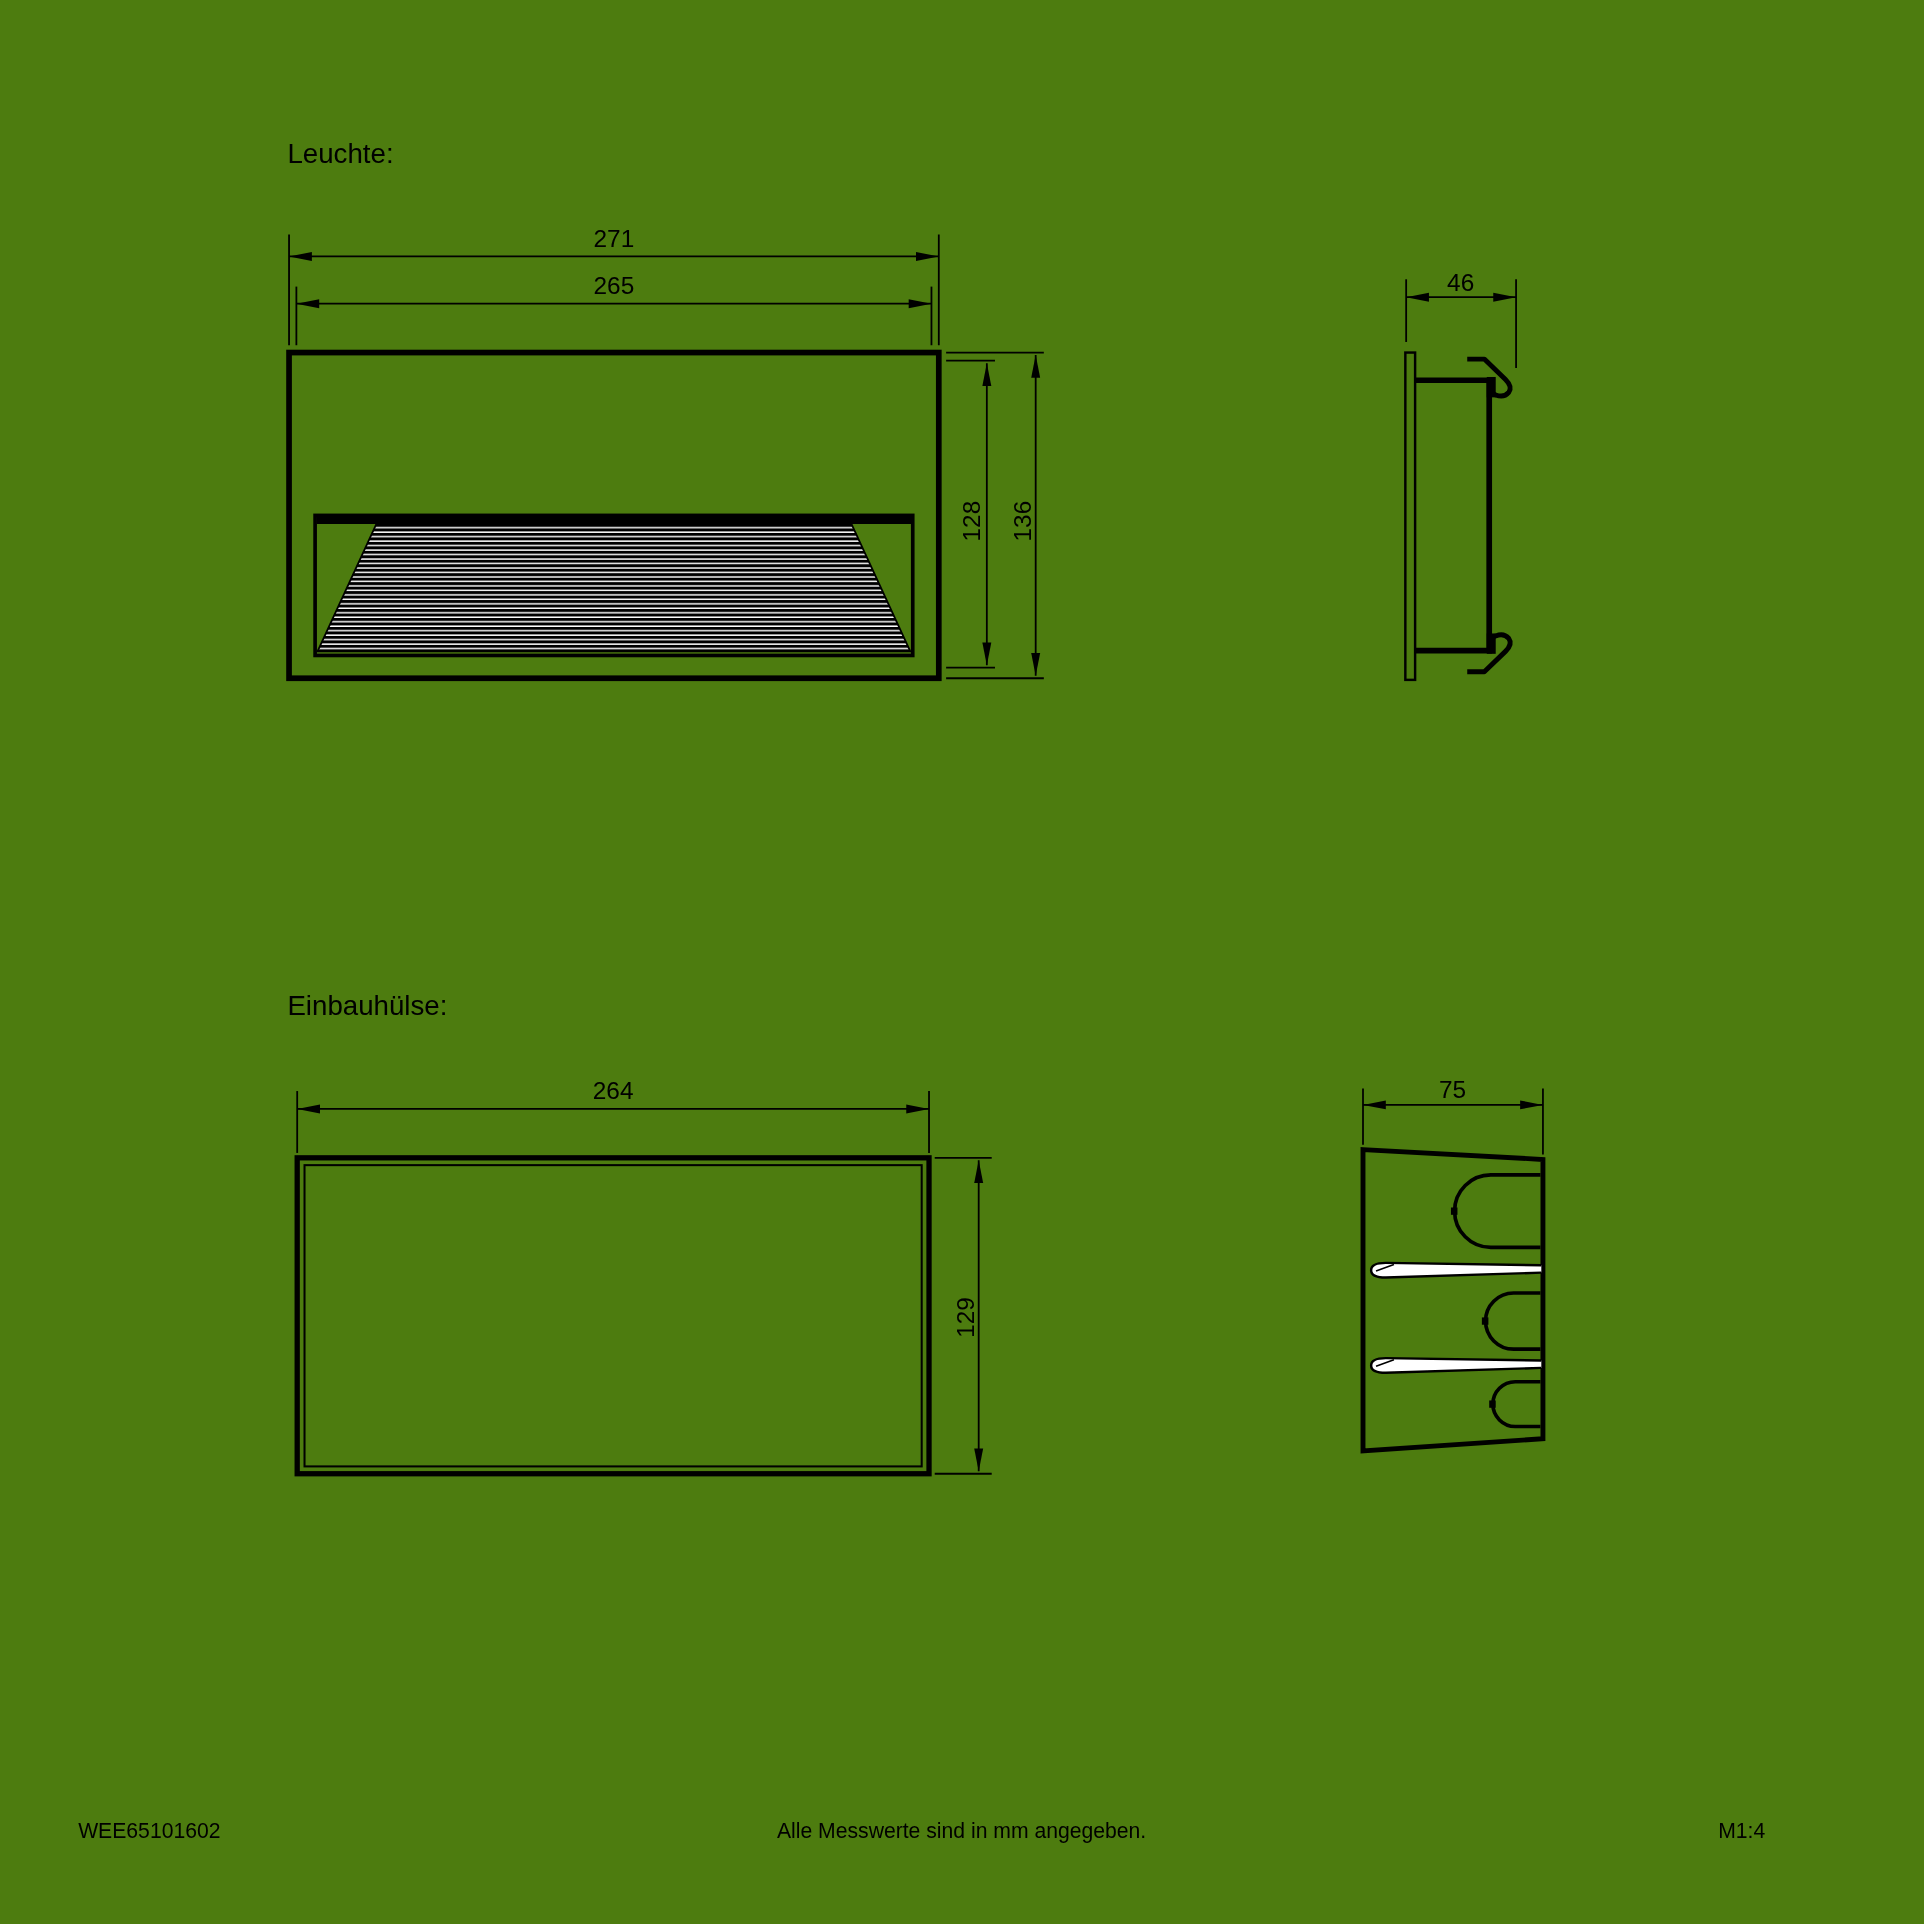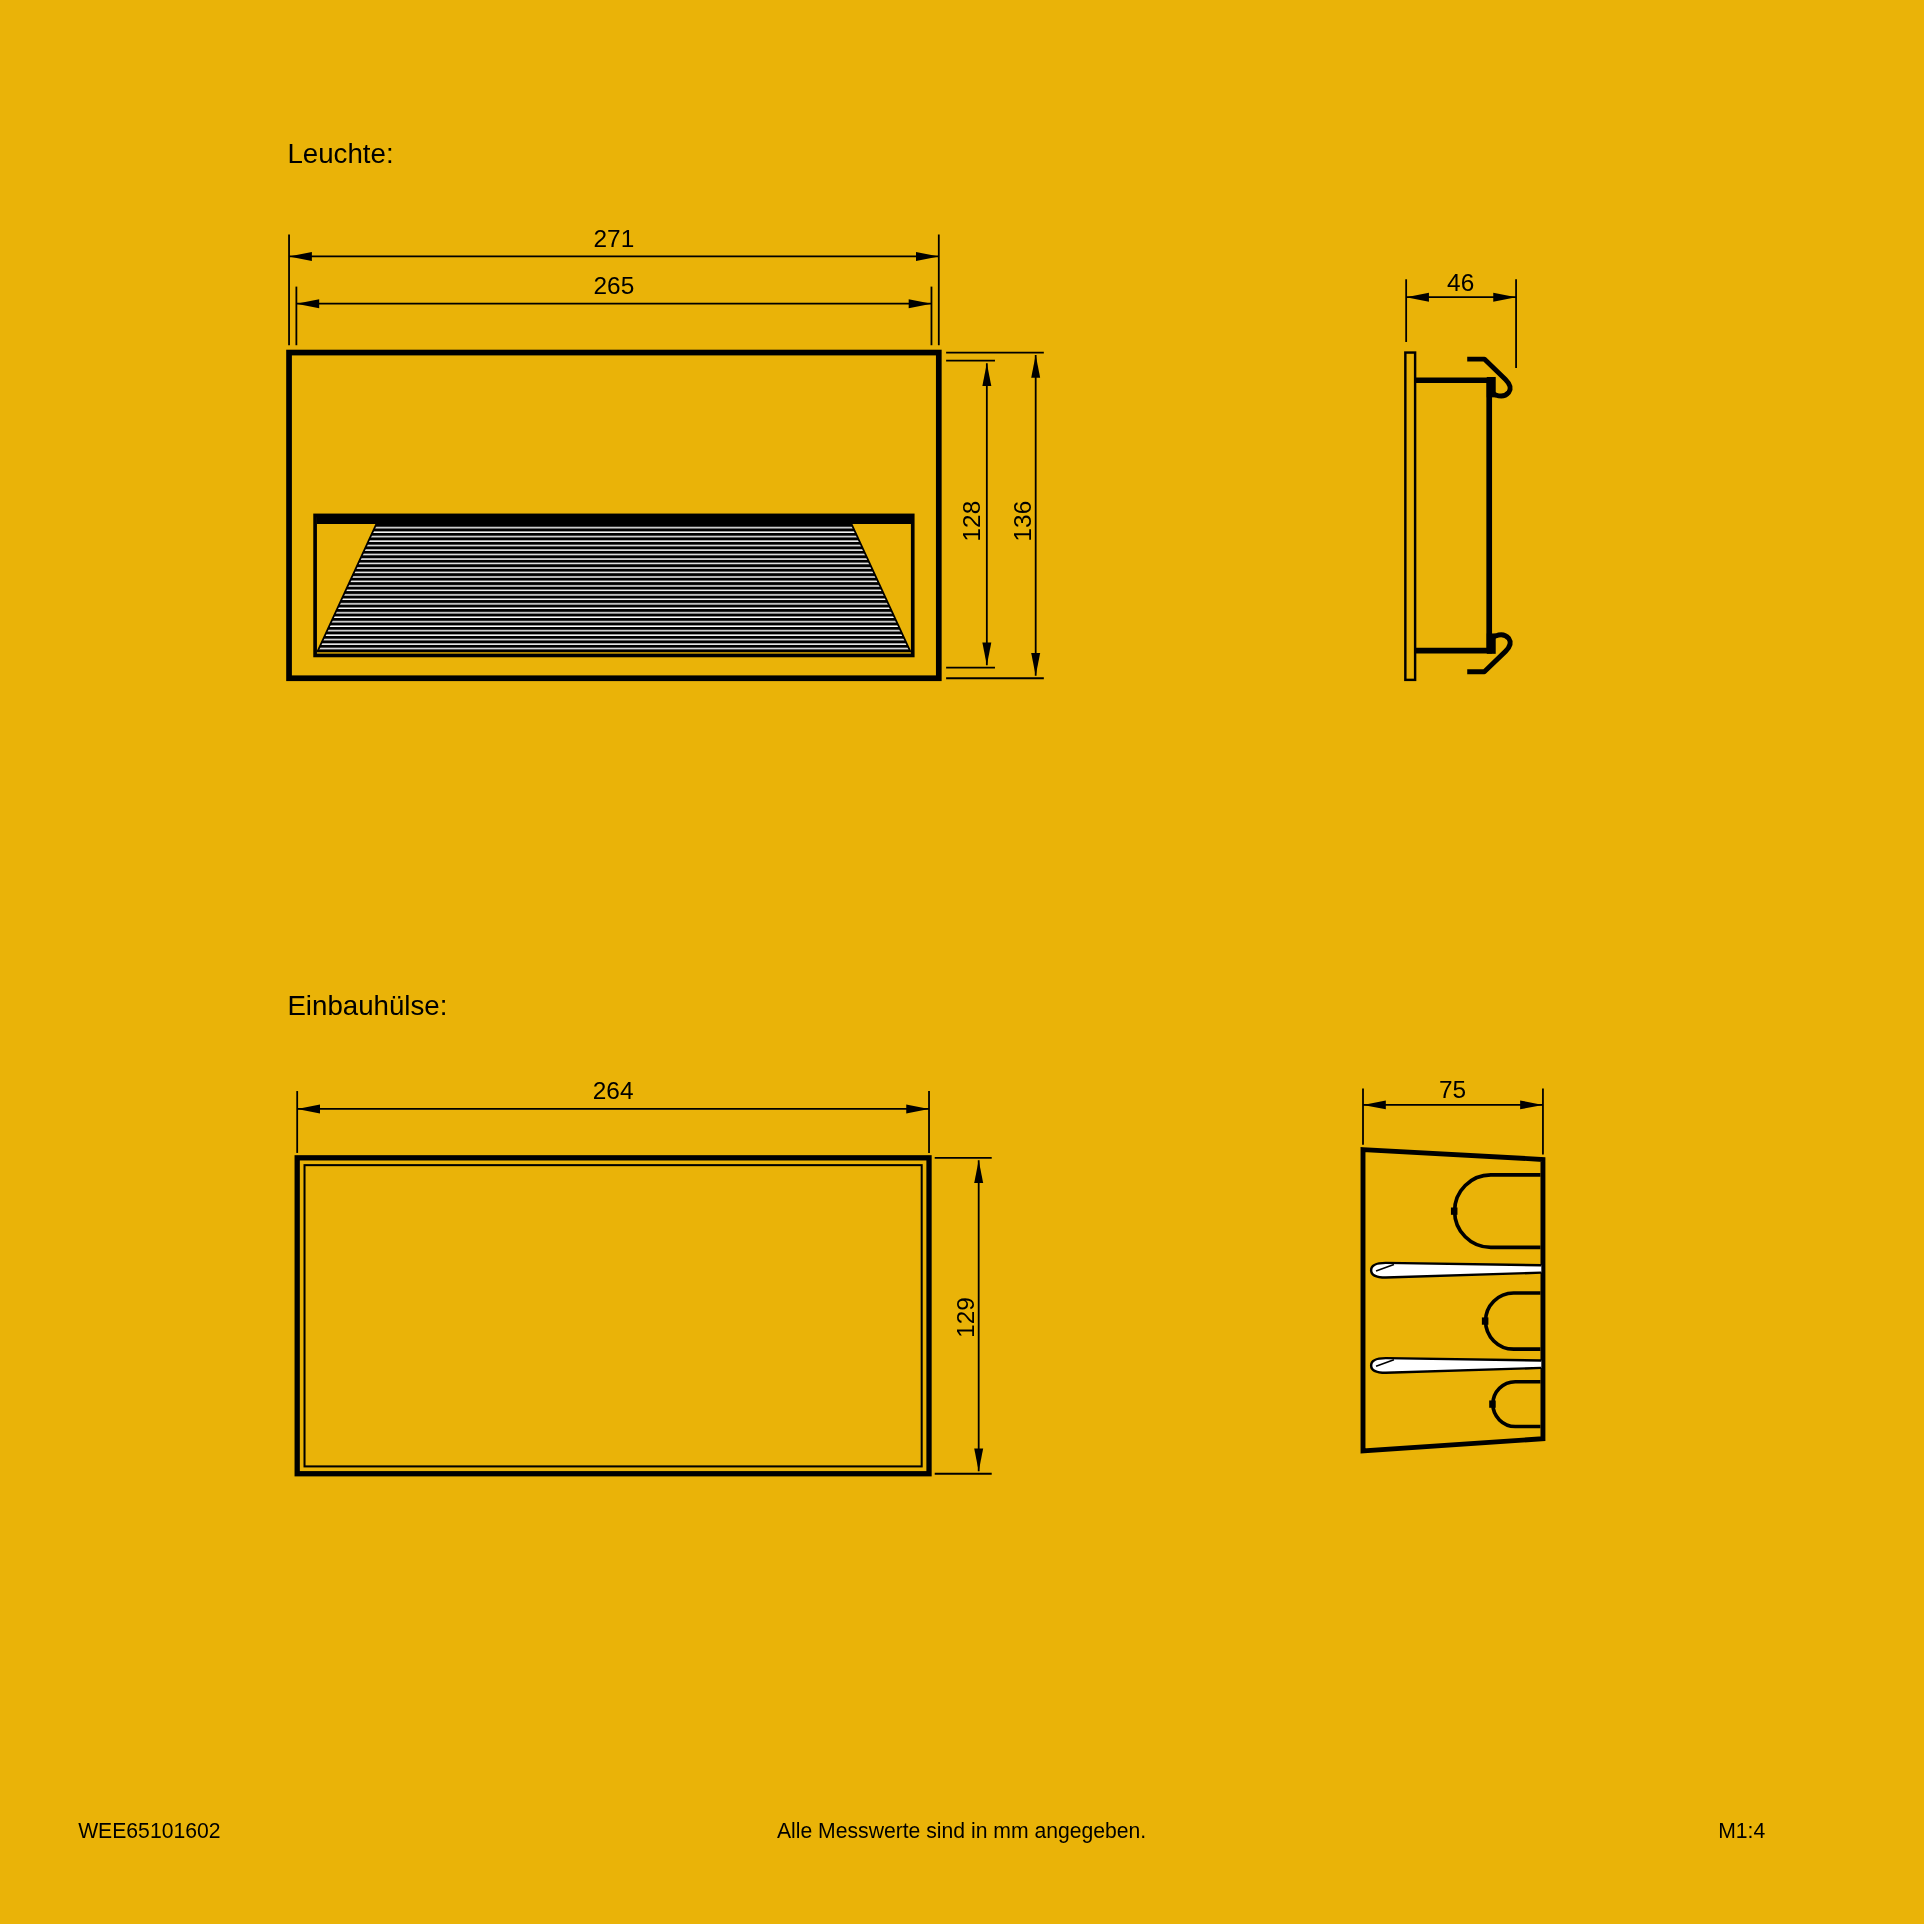"Leuchte:" .stage { background: #eab308 -> #4d7c0f }
